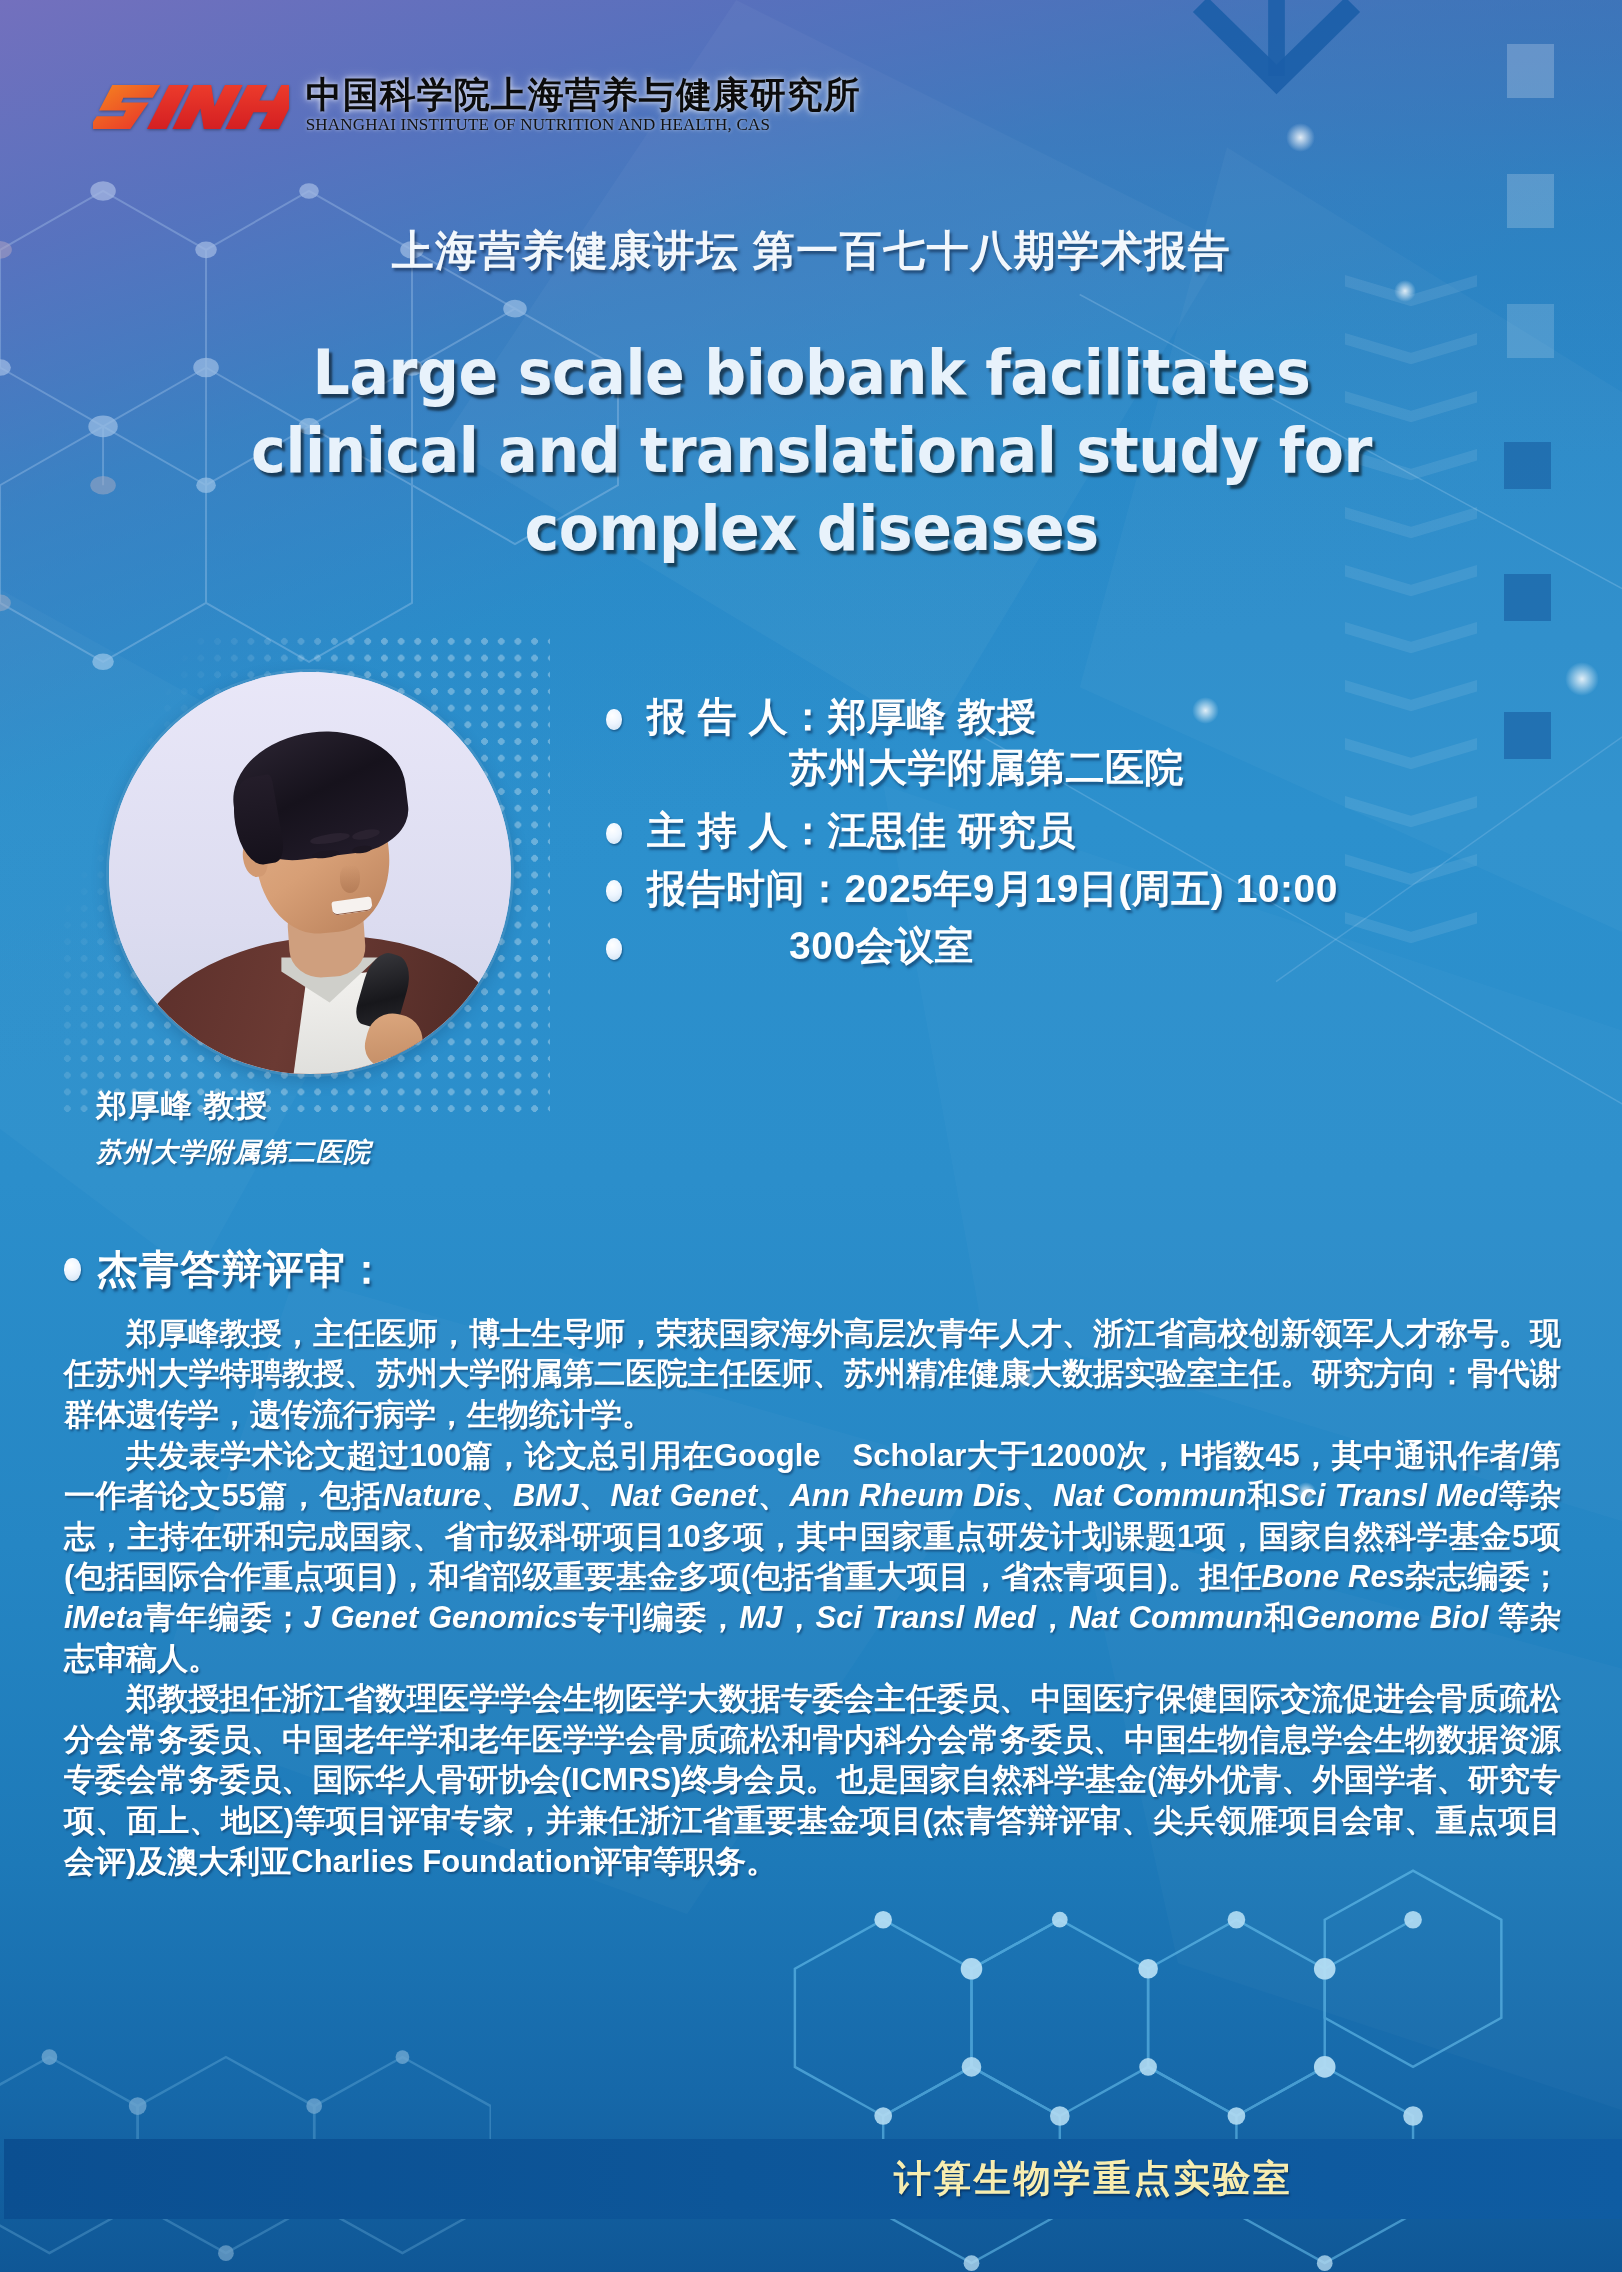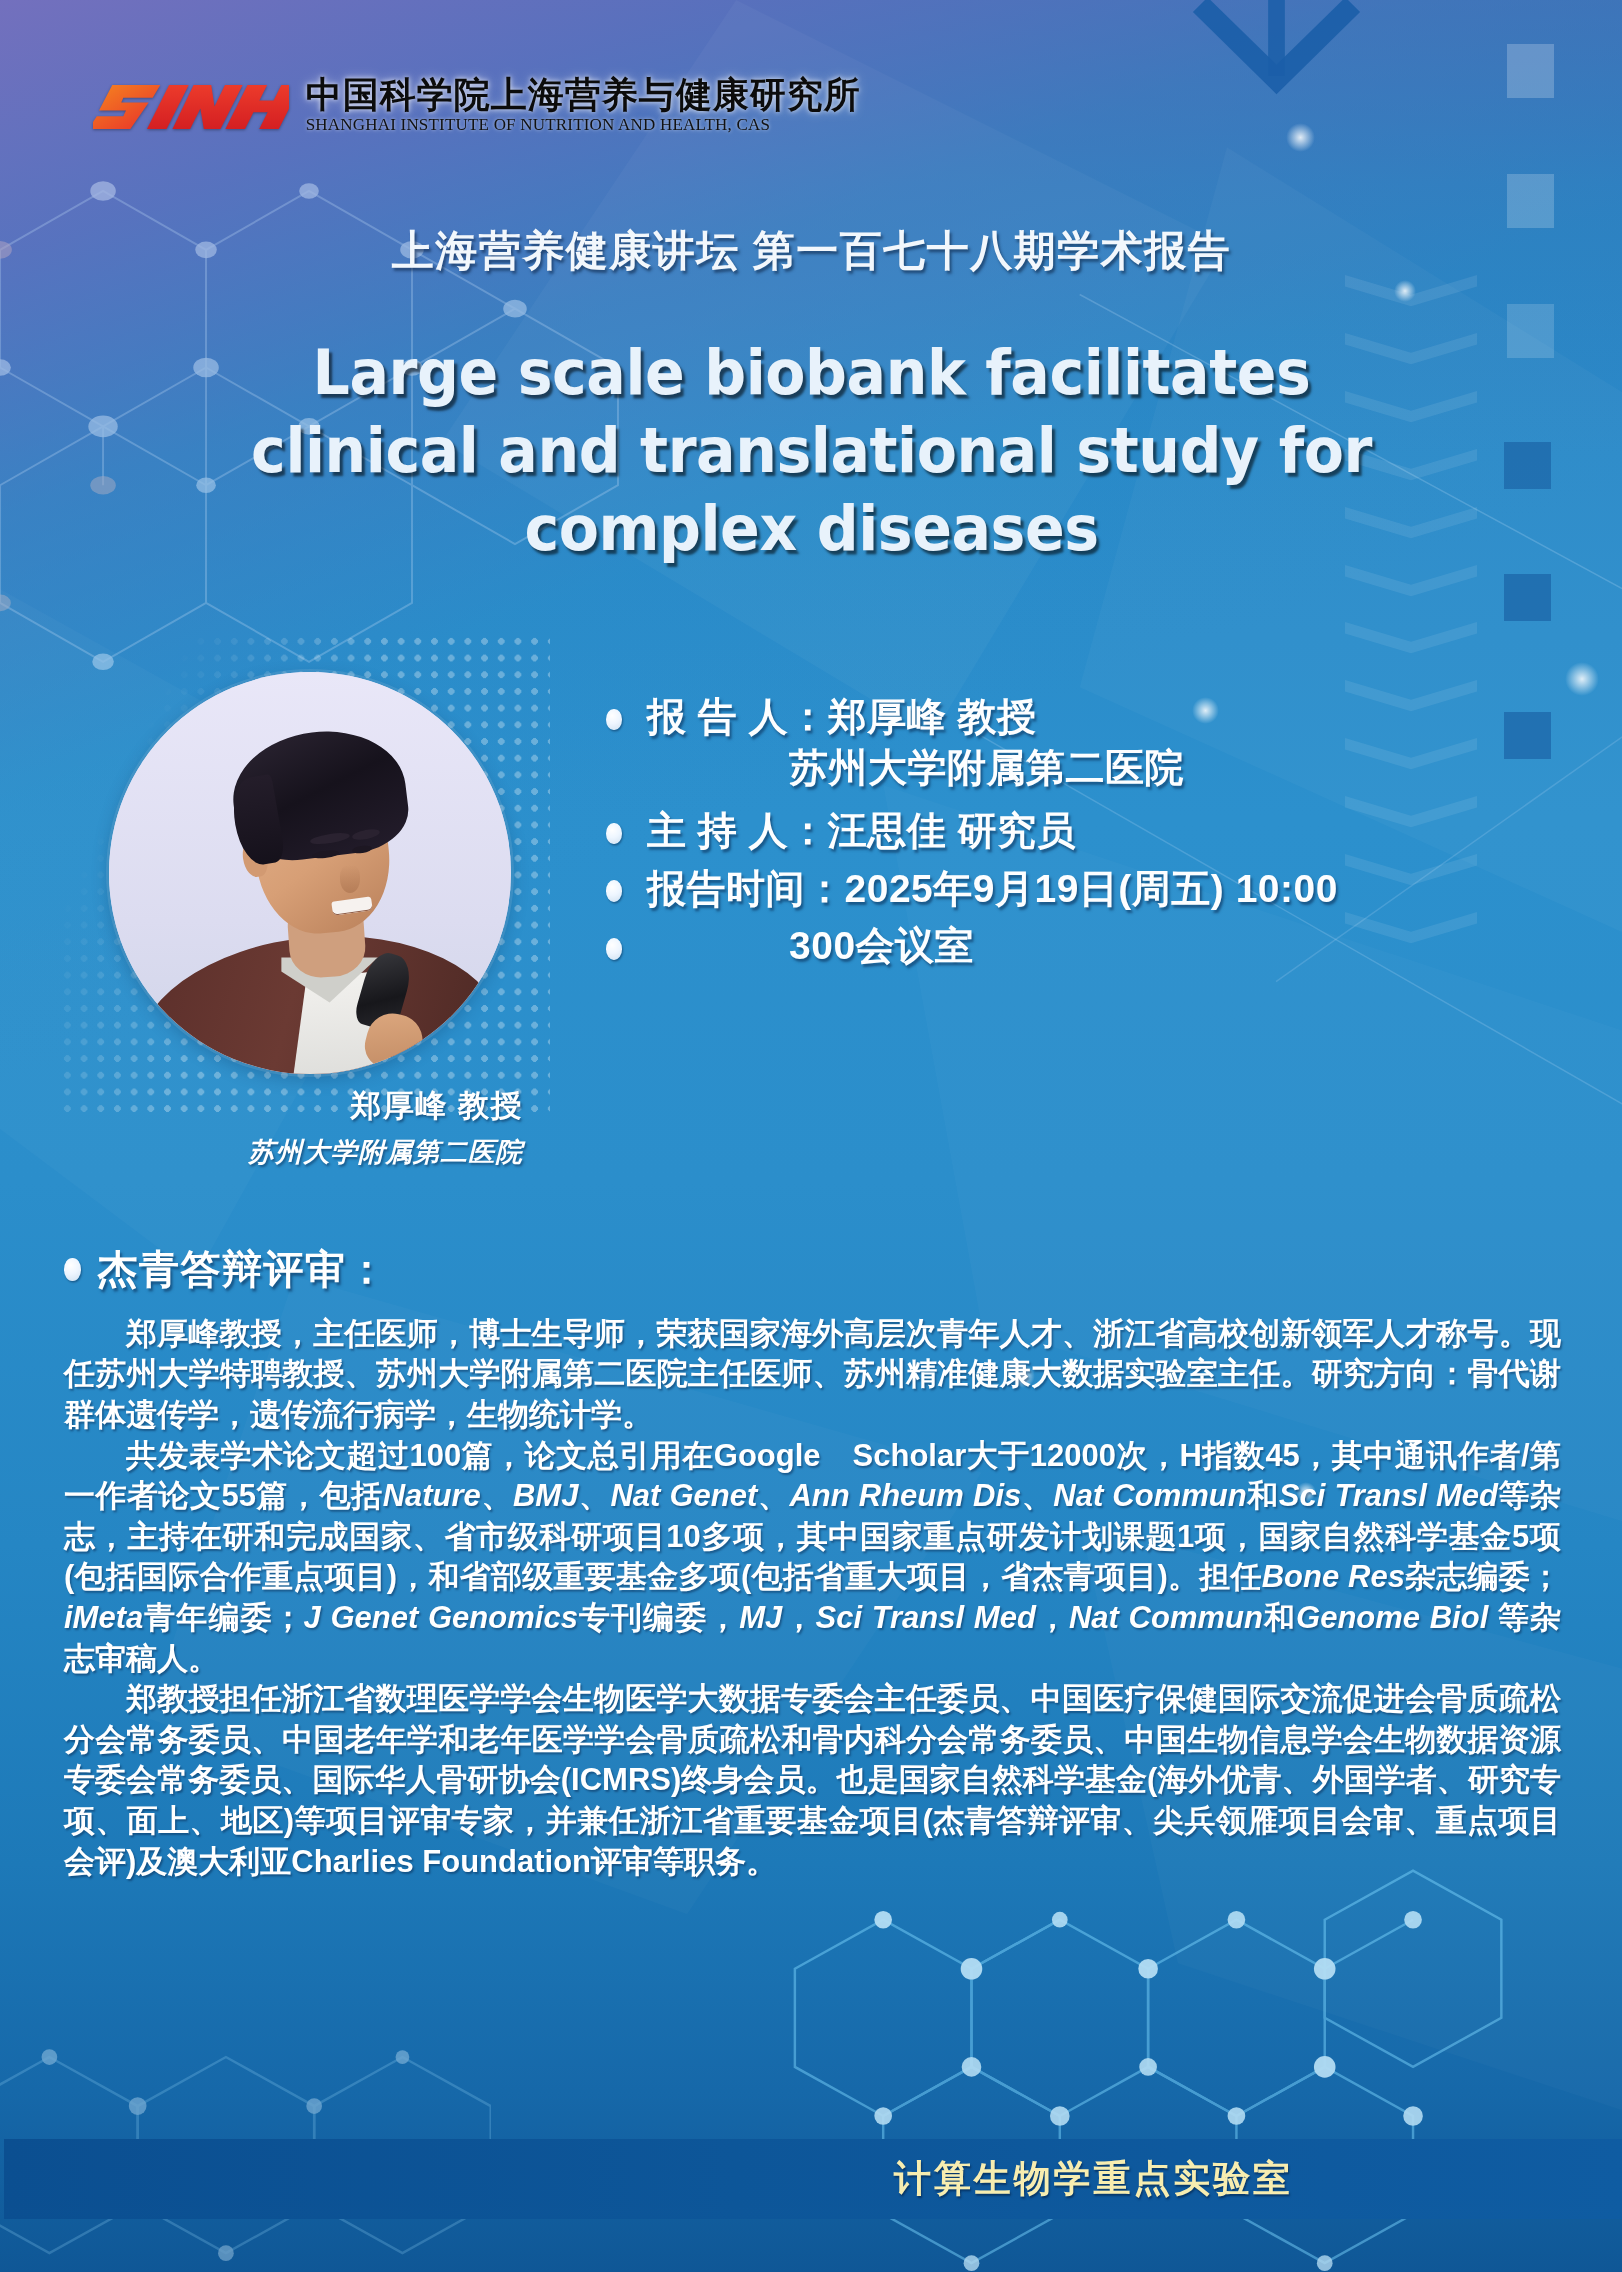"郑厚峰 教授" #photo-caption { text-align: right -> left }
